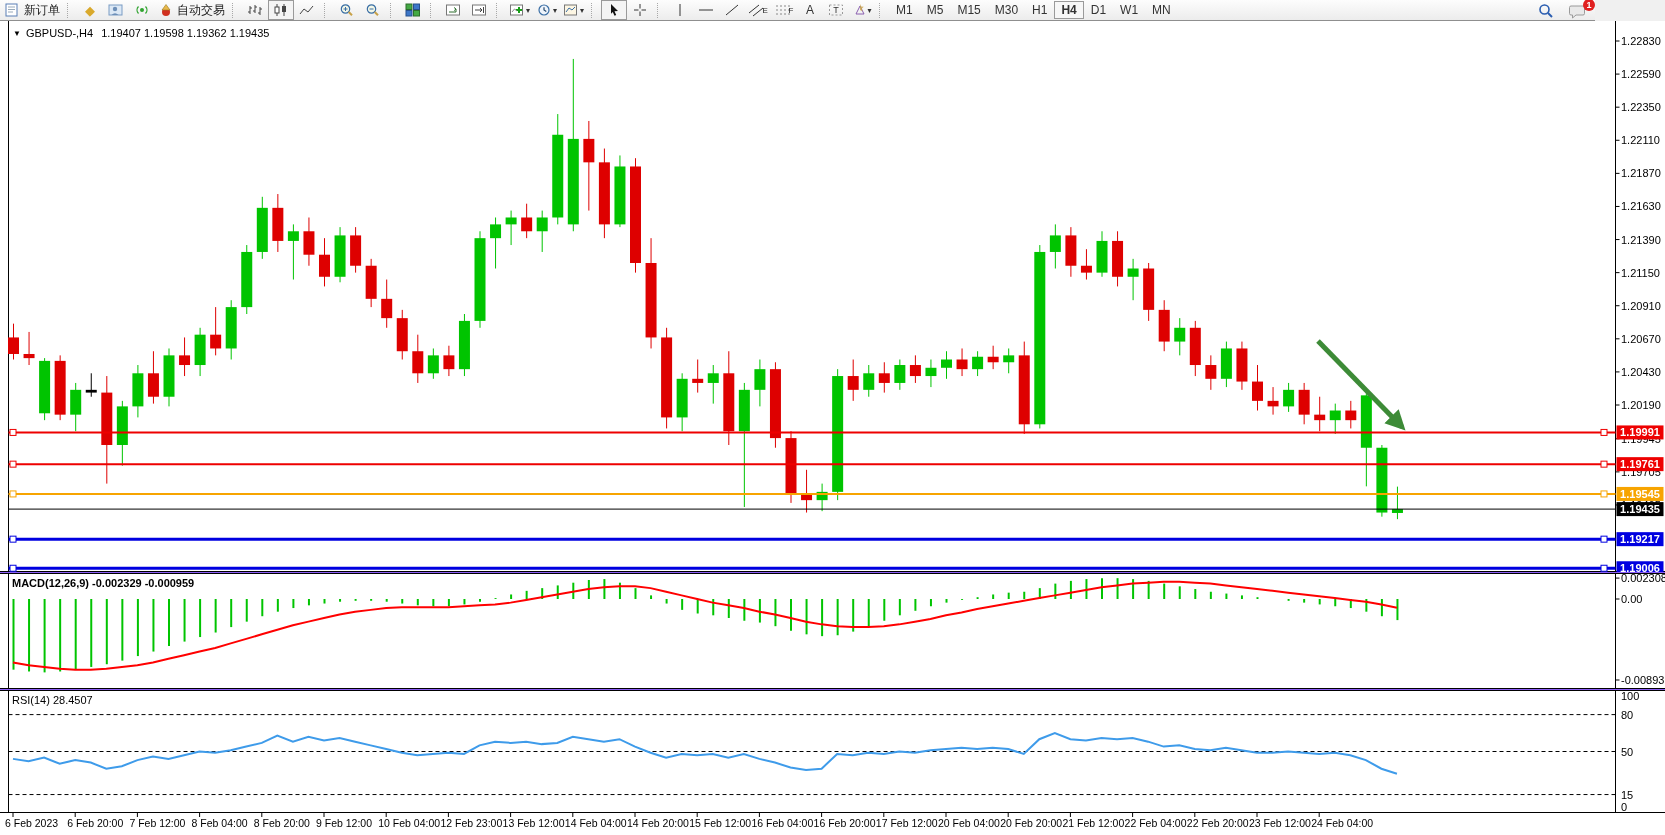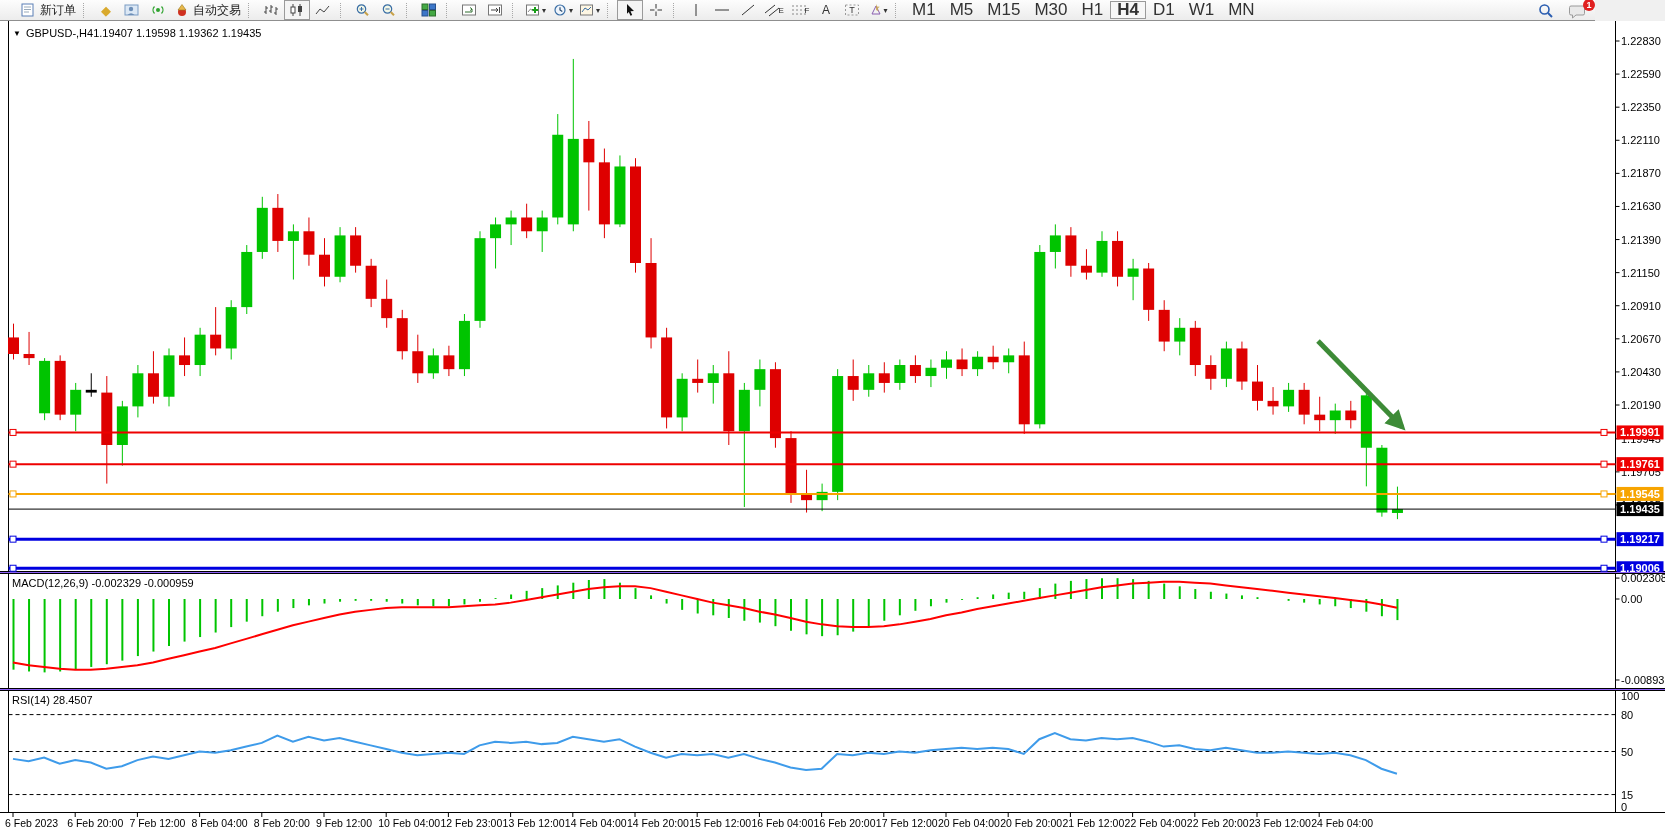"新订单" .toolbar { padding-left: 18px -> 2px }
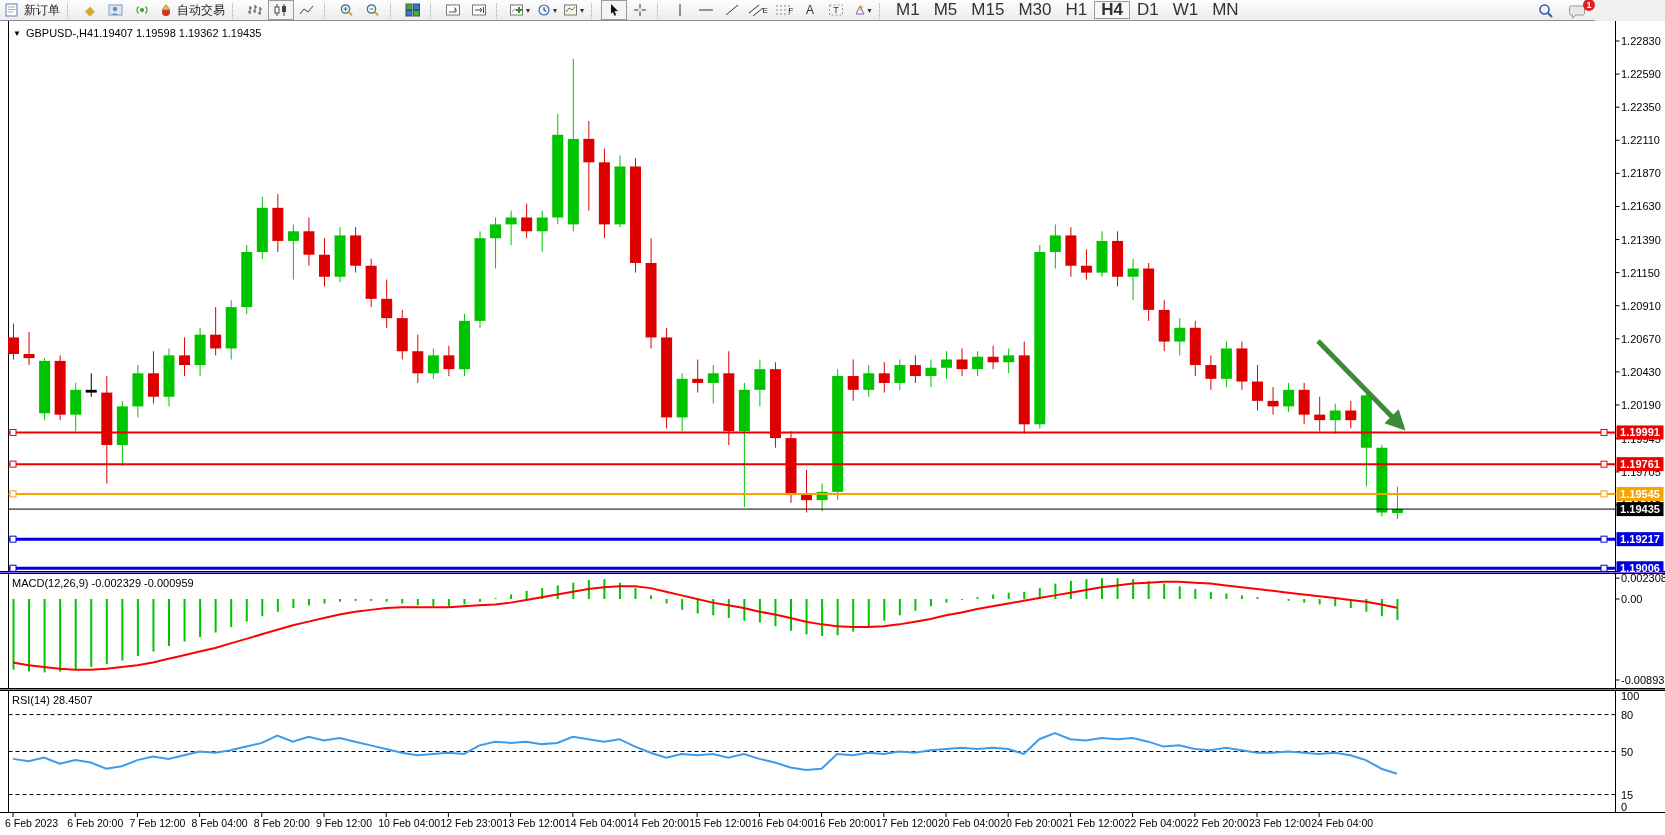"M1" .tf-btn { font-size: 17px -> 12px }
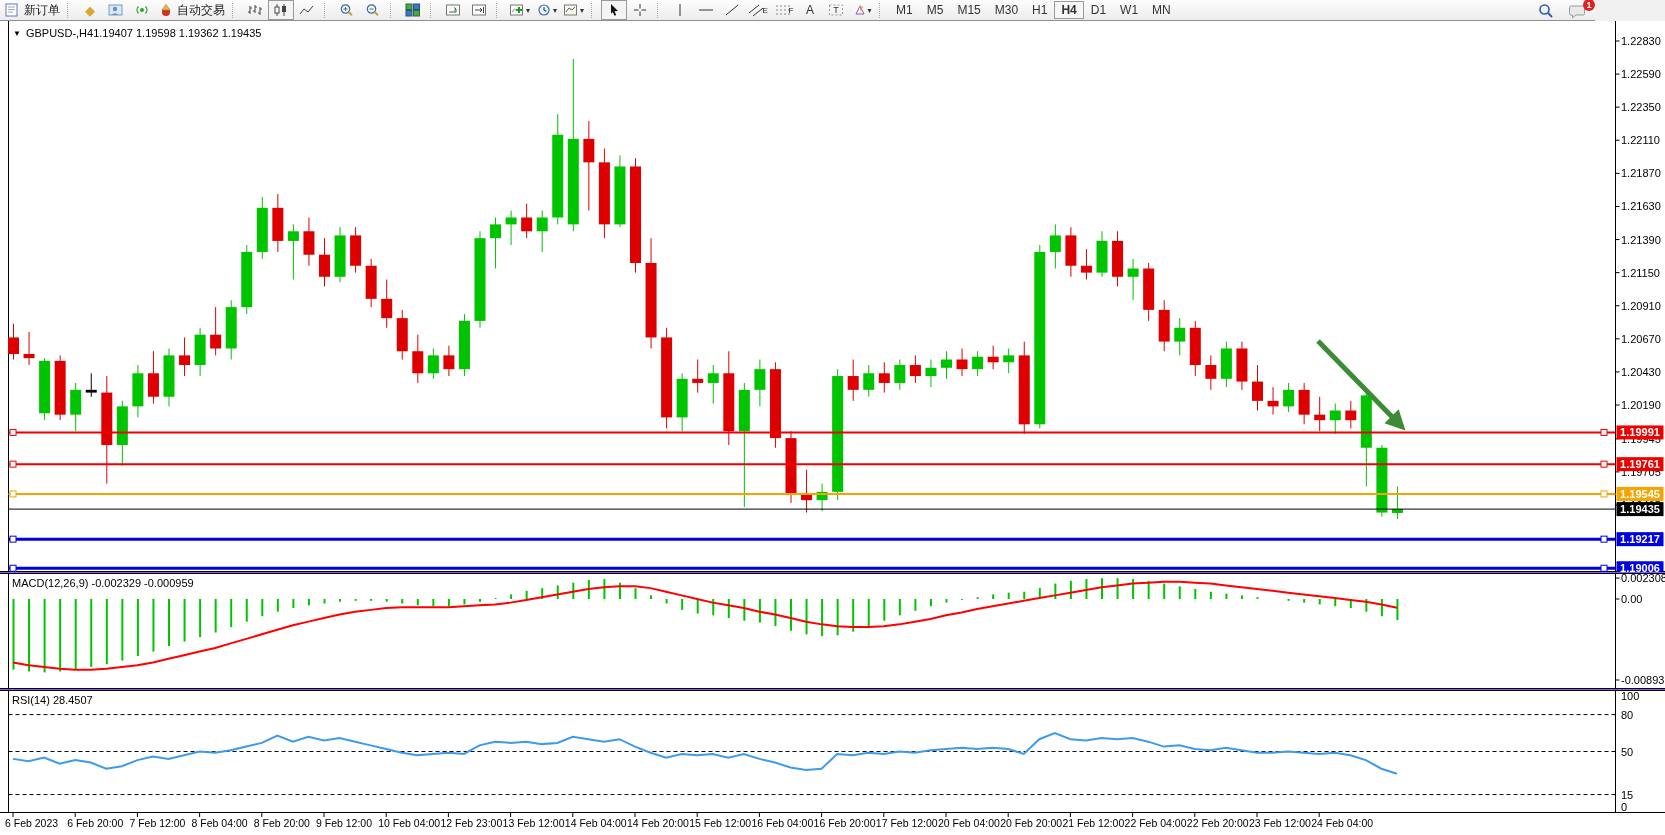"1.19407 1.19598 1.19362 1.19435" #symbol-label .vals { margin-left: 0 -> 8px }
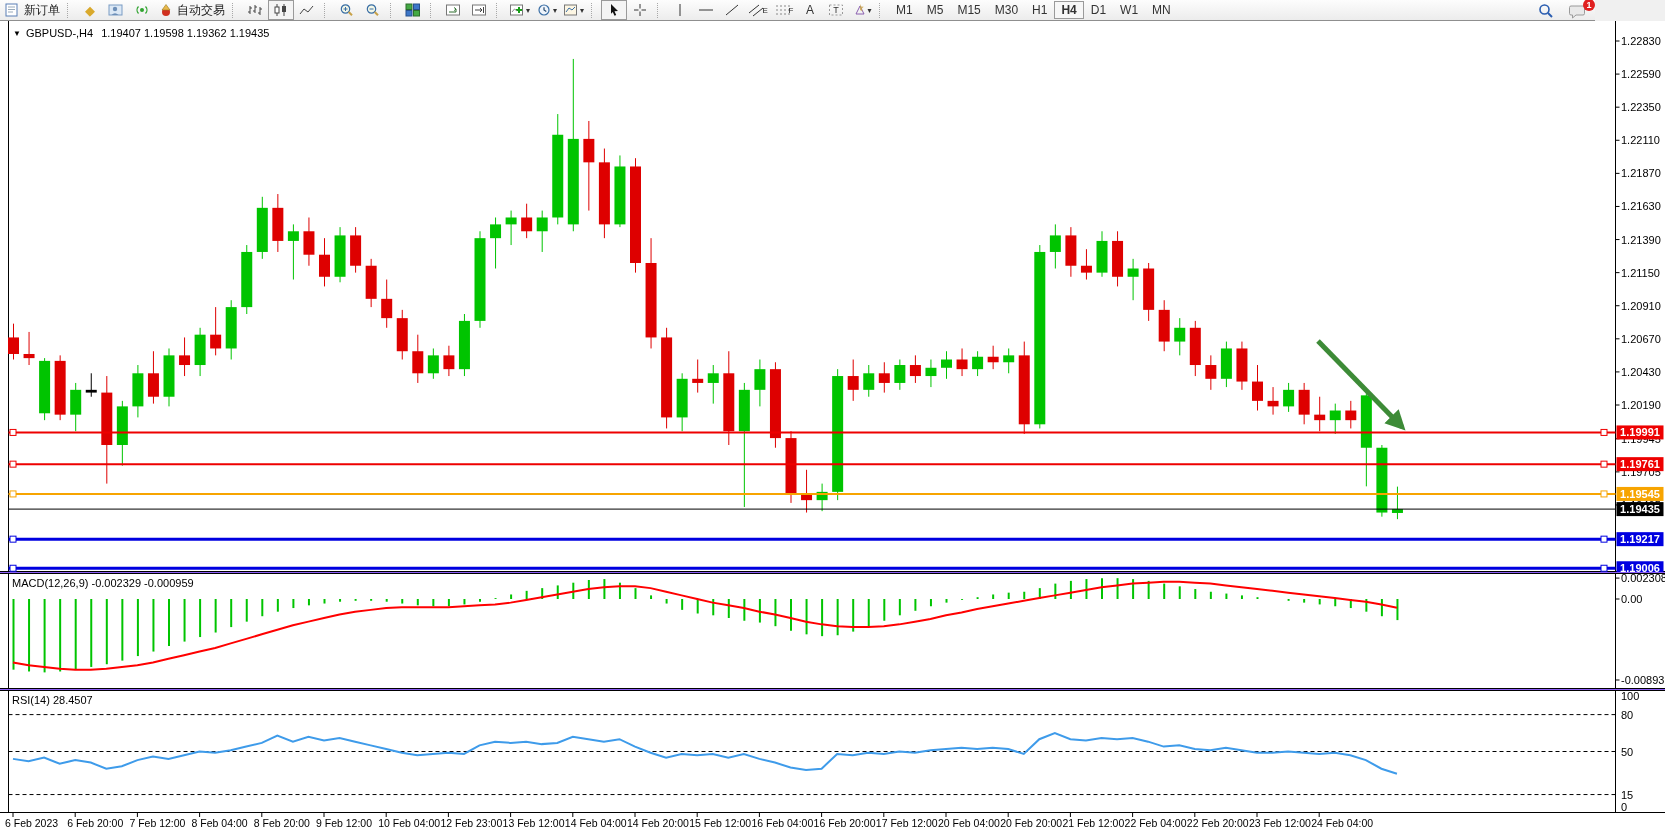"MACD(12,26,9) -0.002329 -0.000959" #macd-label { font-weight: none -> bold }
